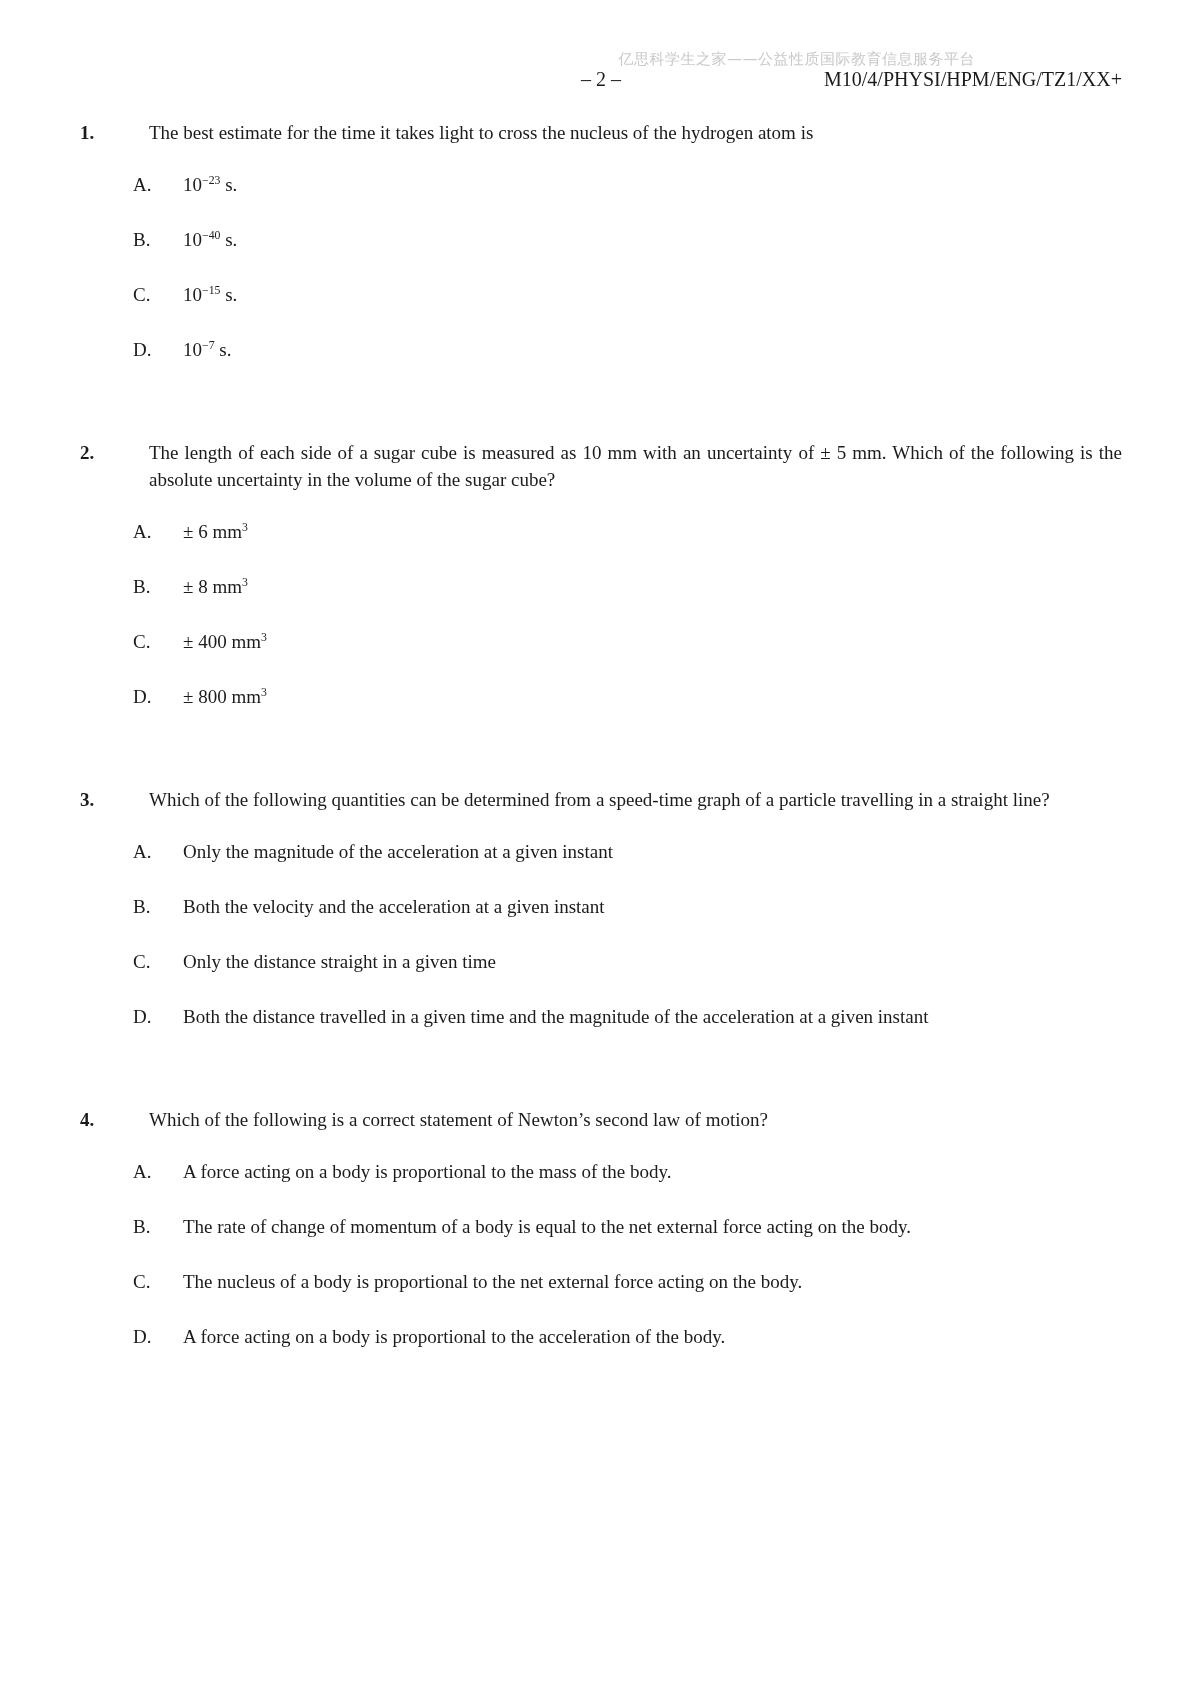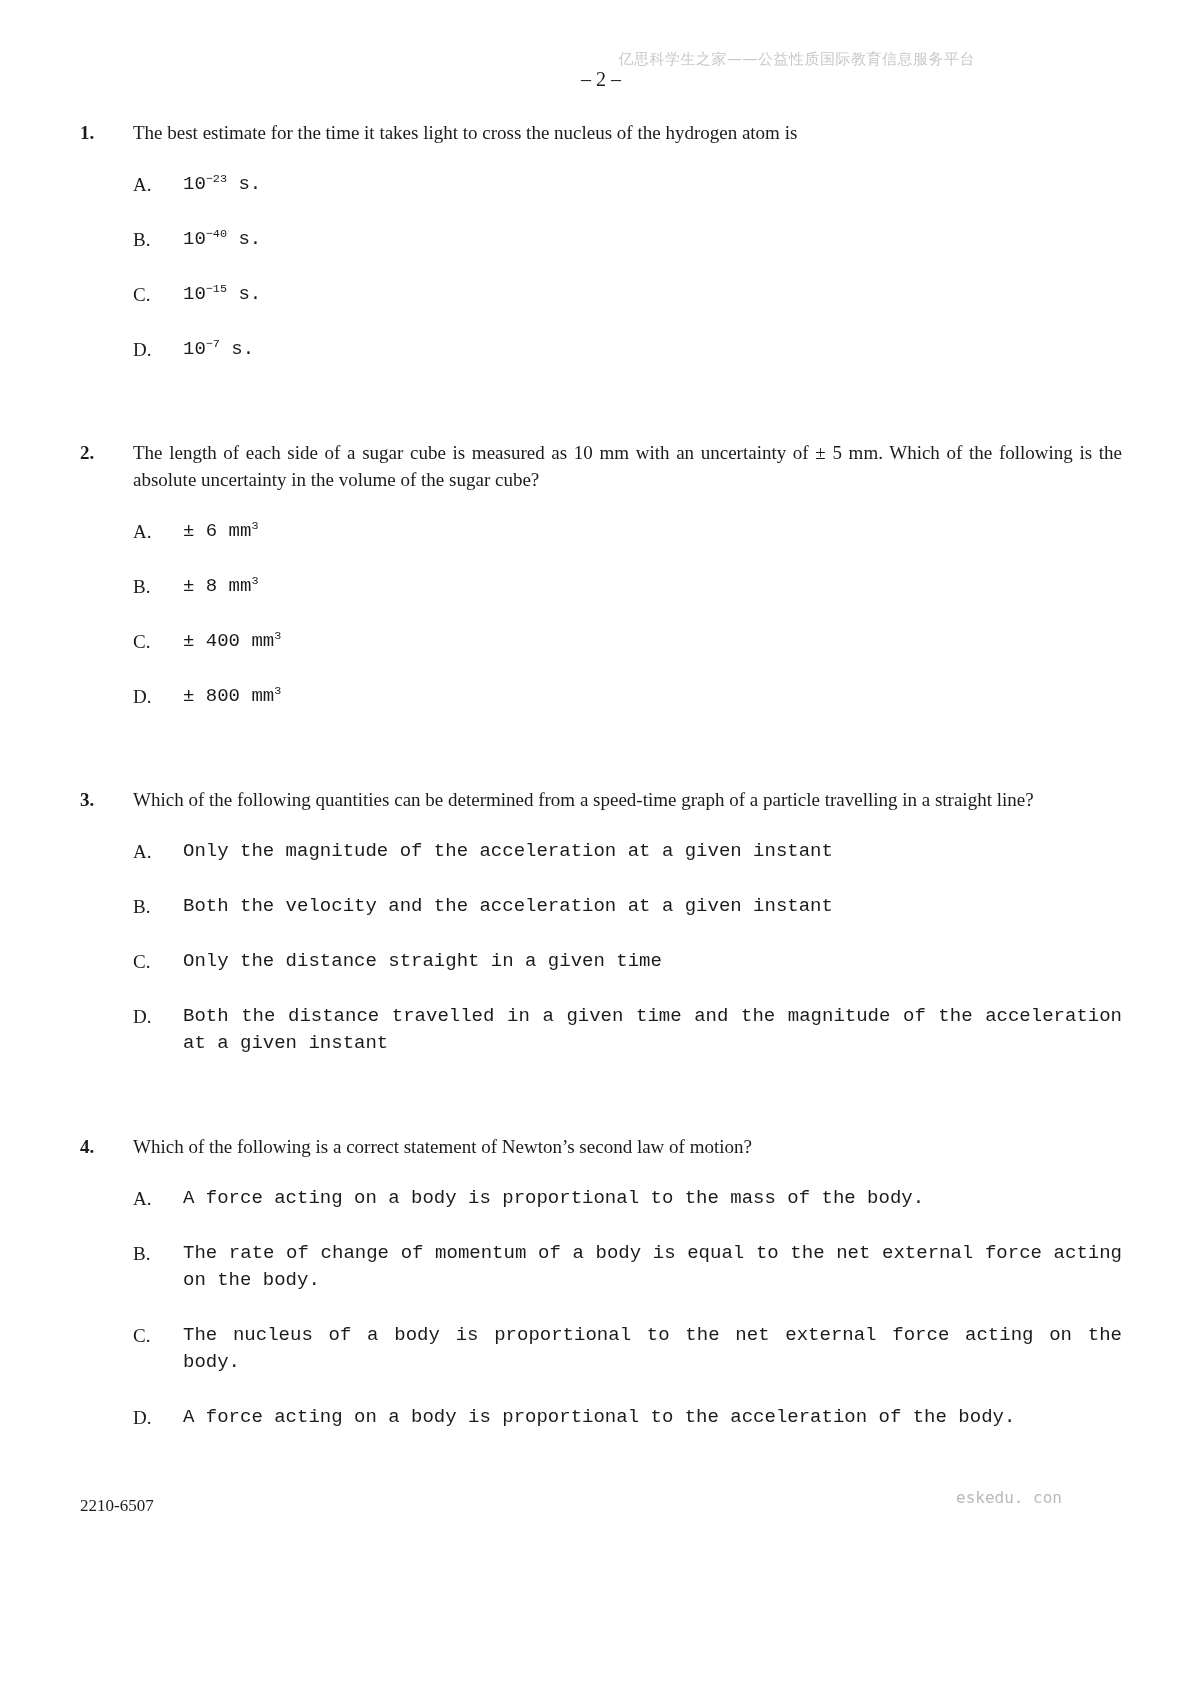"M10/4/PHYSI/HPM/ENG/TZ1/XX+" span.exam-code { html: none -> <span>M10/4/PHYSI/HPM/ENG/TZ1/XX+</span> }
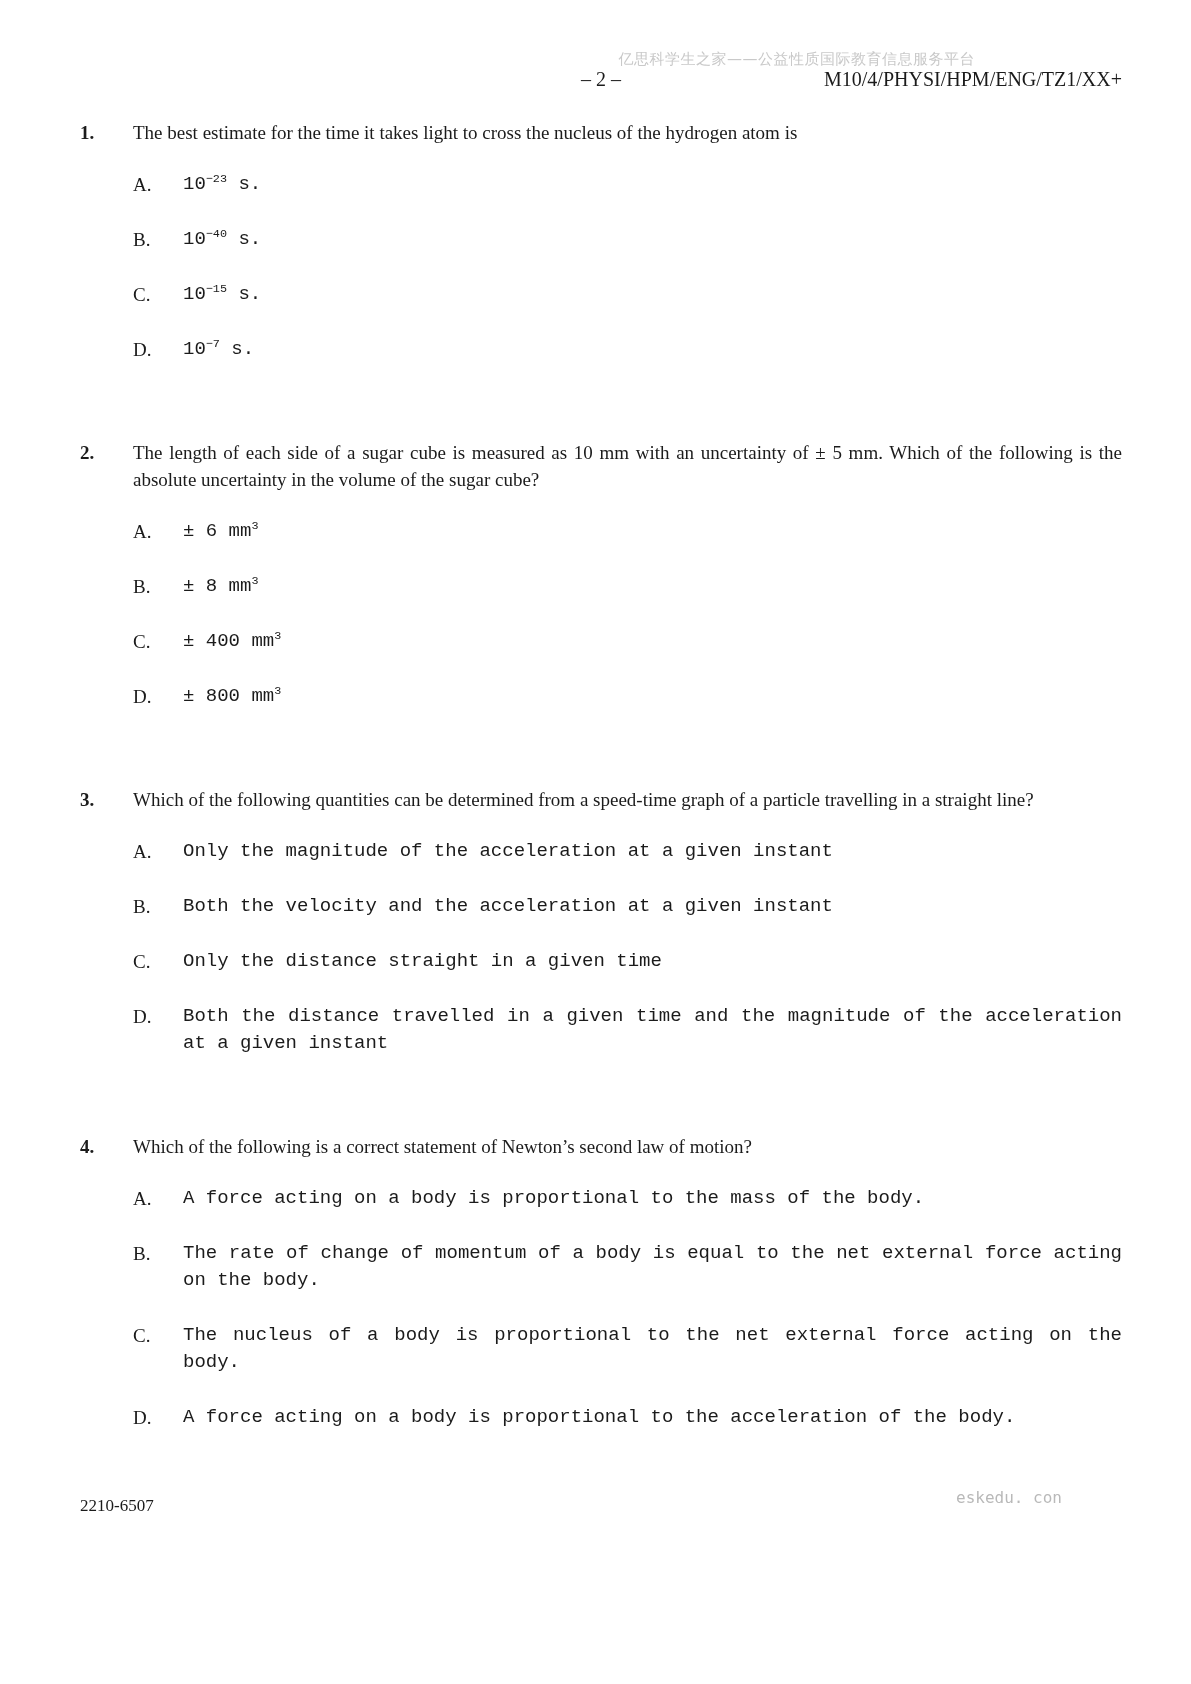"The best estimate for the" .q-text { margin-left: none -> 16px }
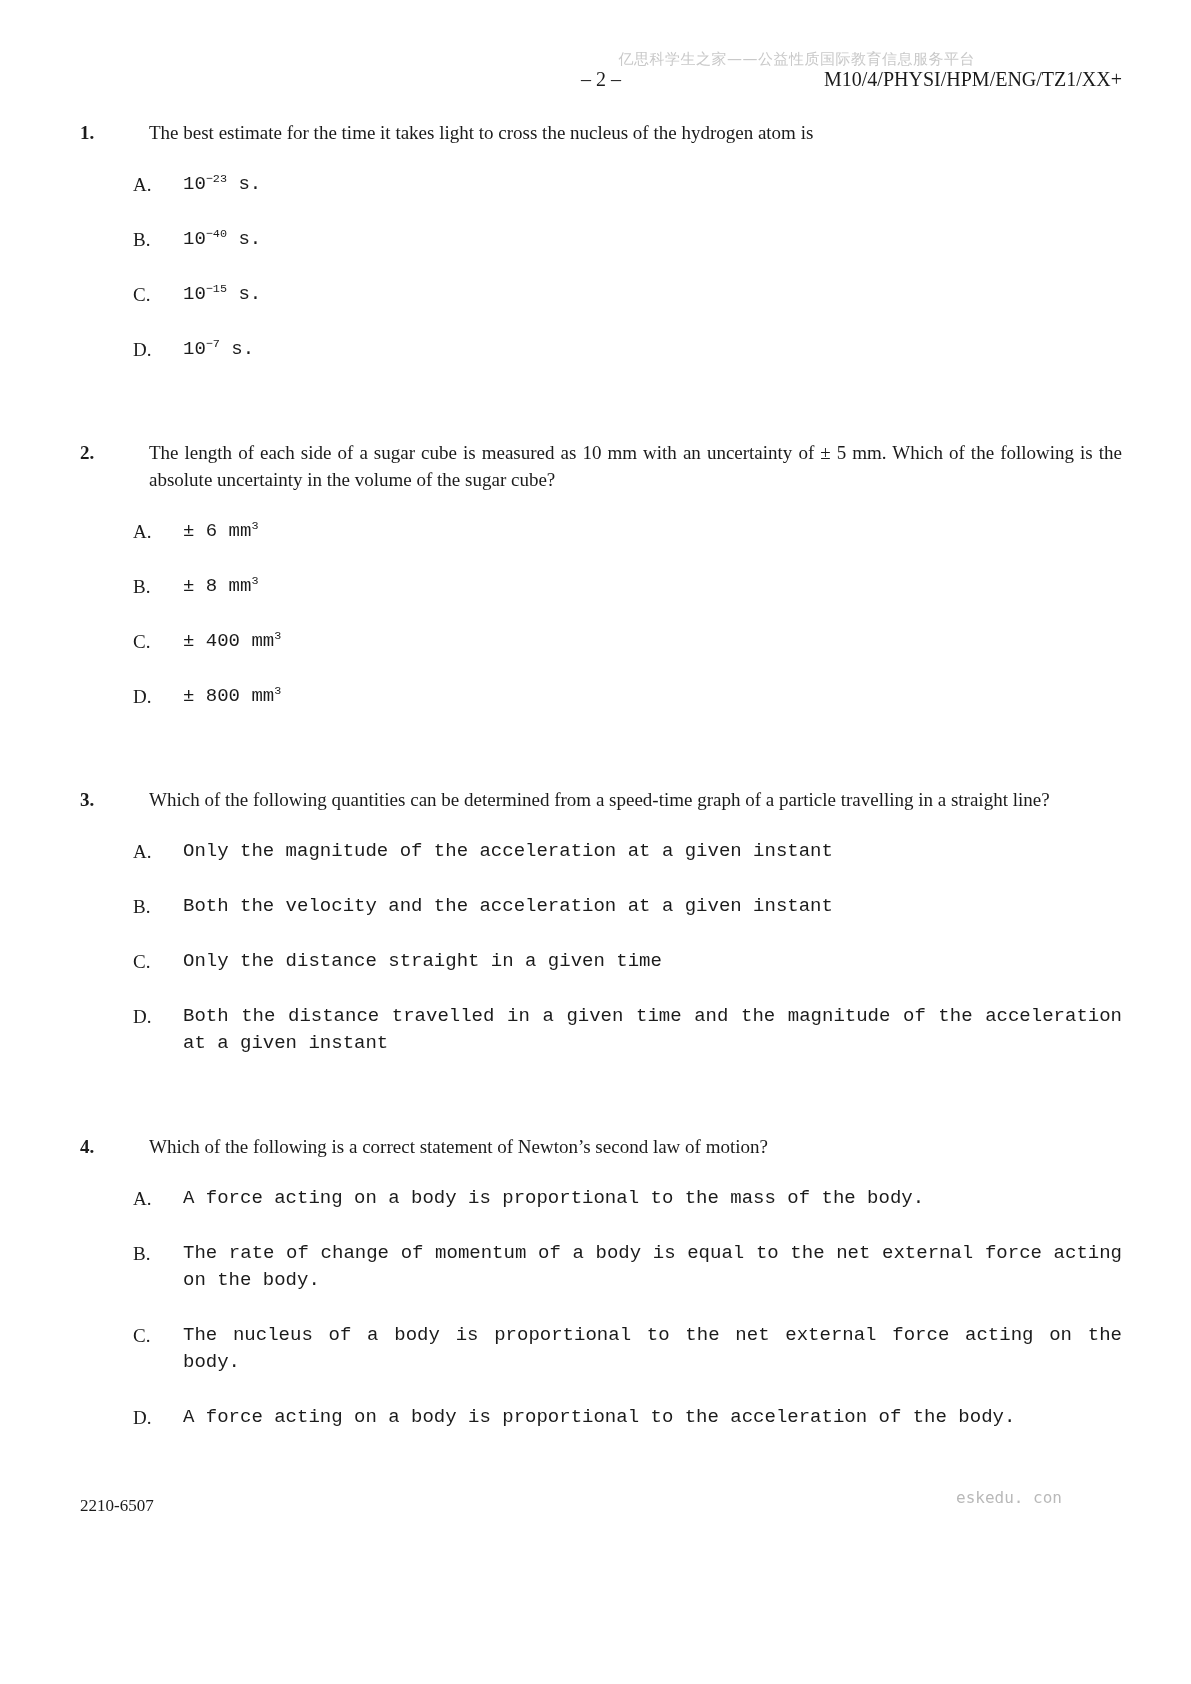"10−23 s." .opt-text { font-family: Liberation Mono, monospace -> none }
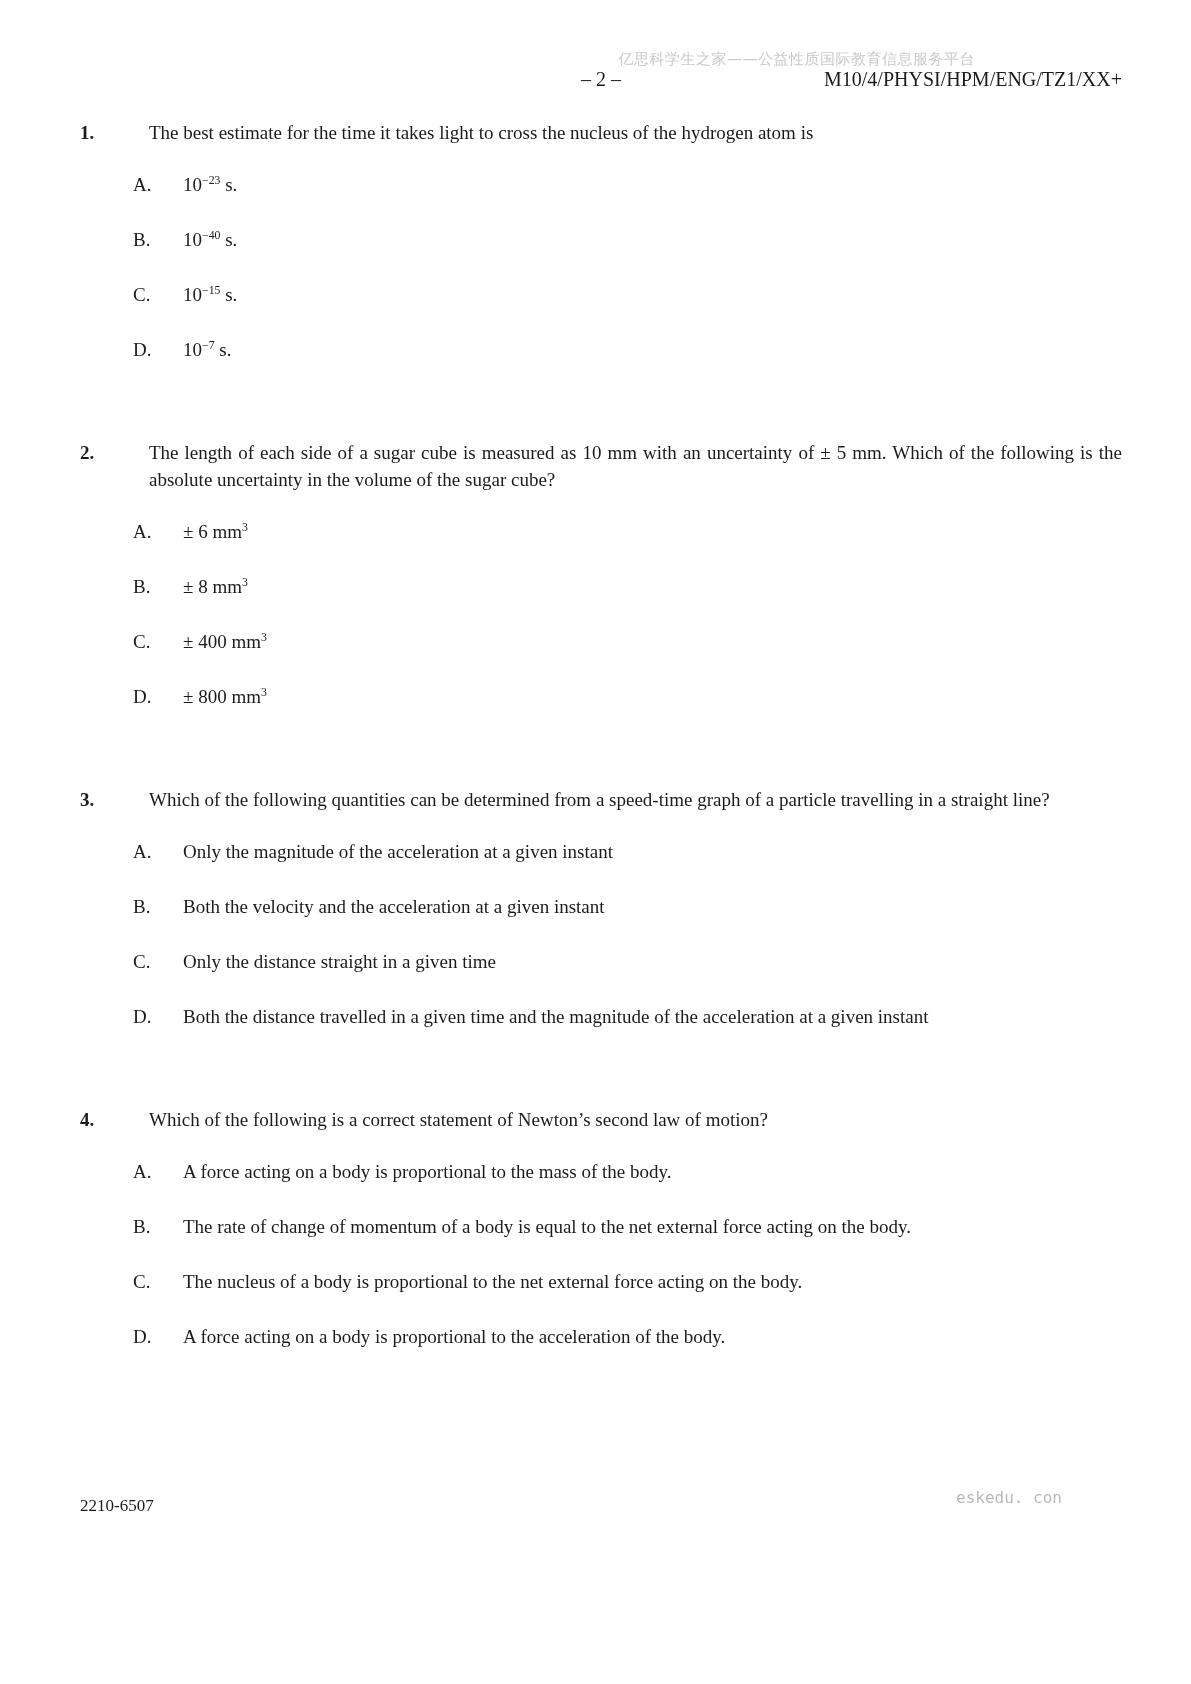"2210-6507" div.footer-row { html: <div> <span>2210-6507</span> <span>eskedu. con</span> </div> -> none }
